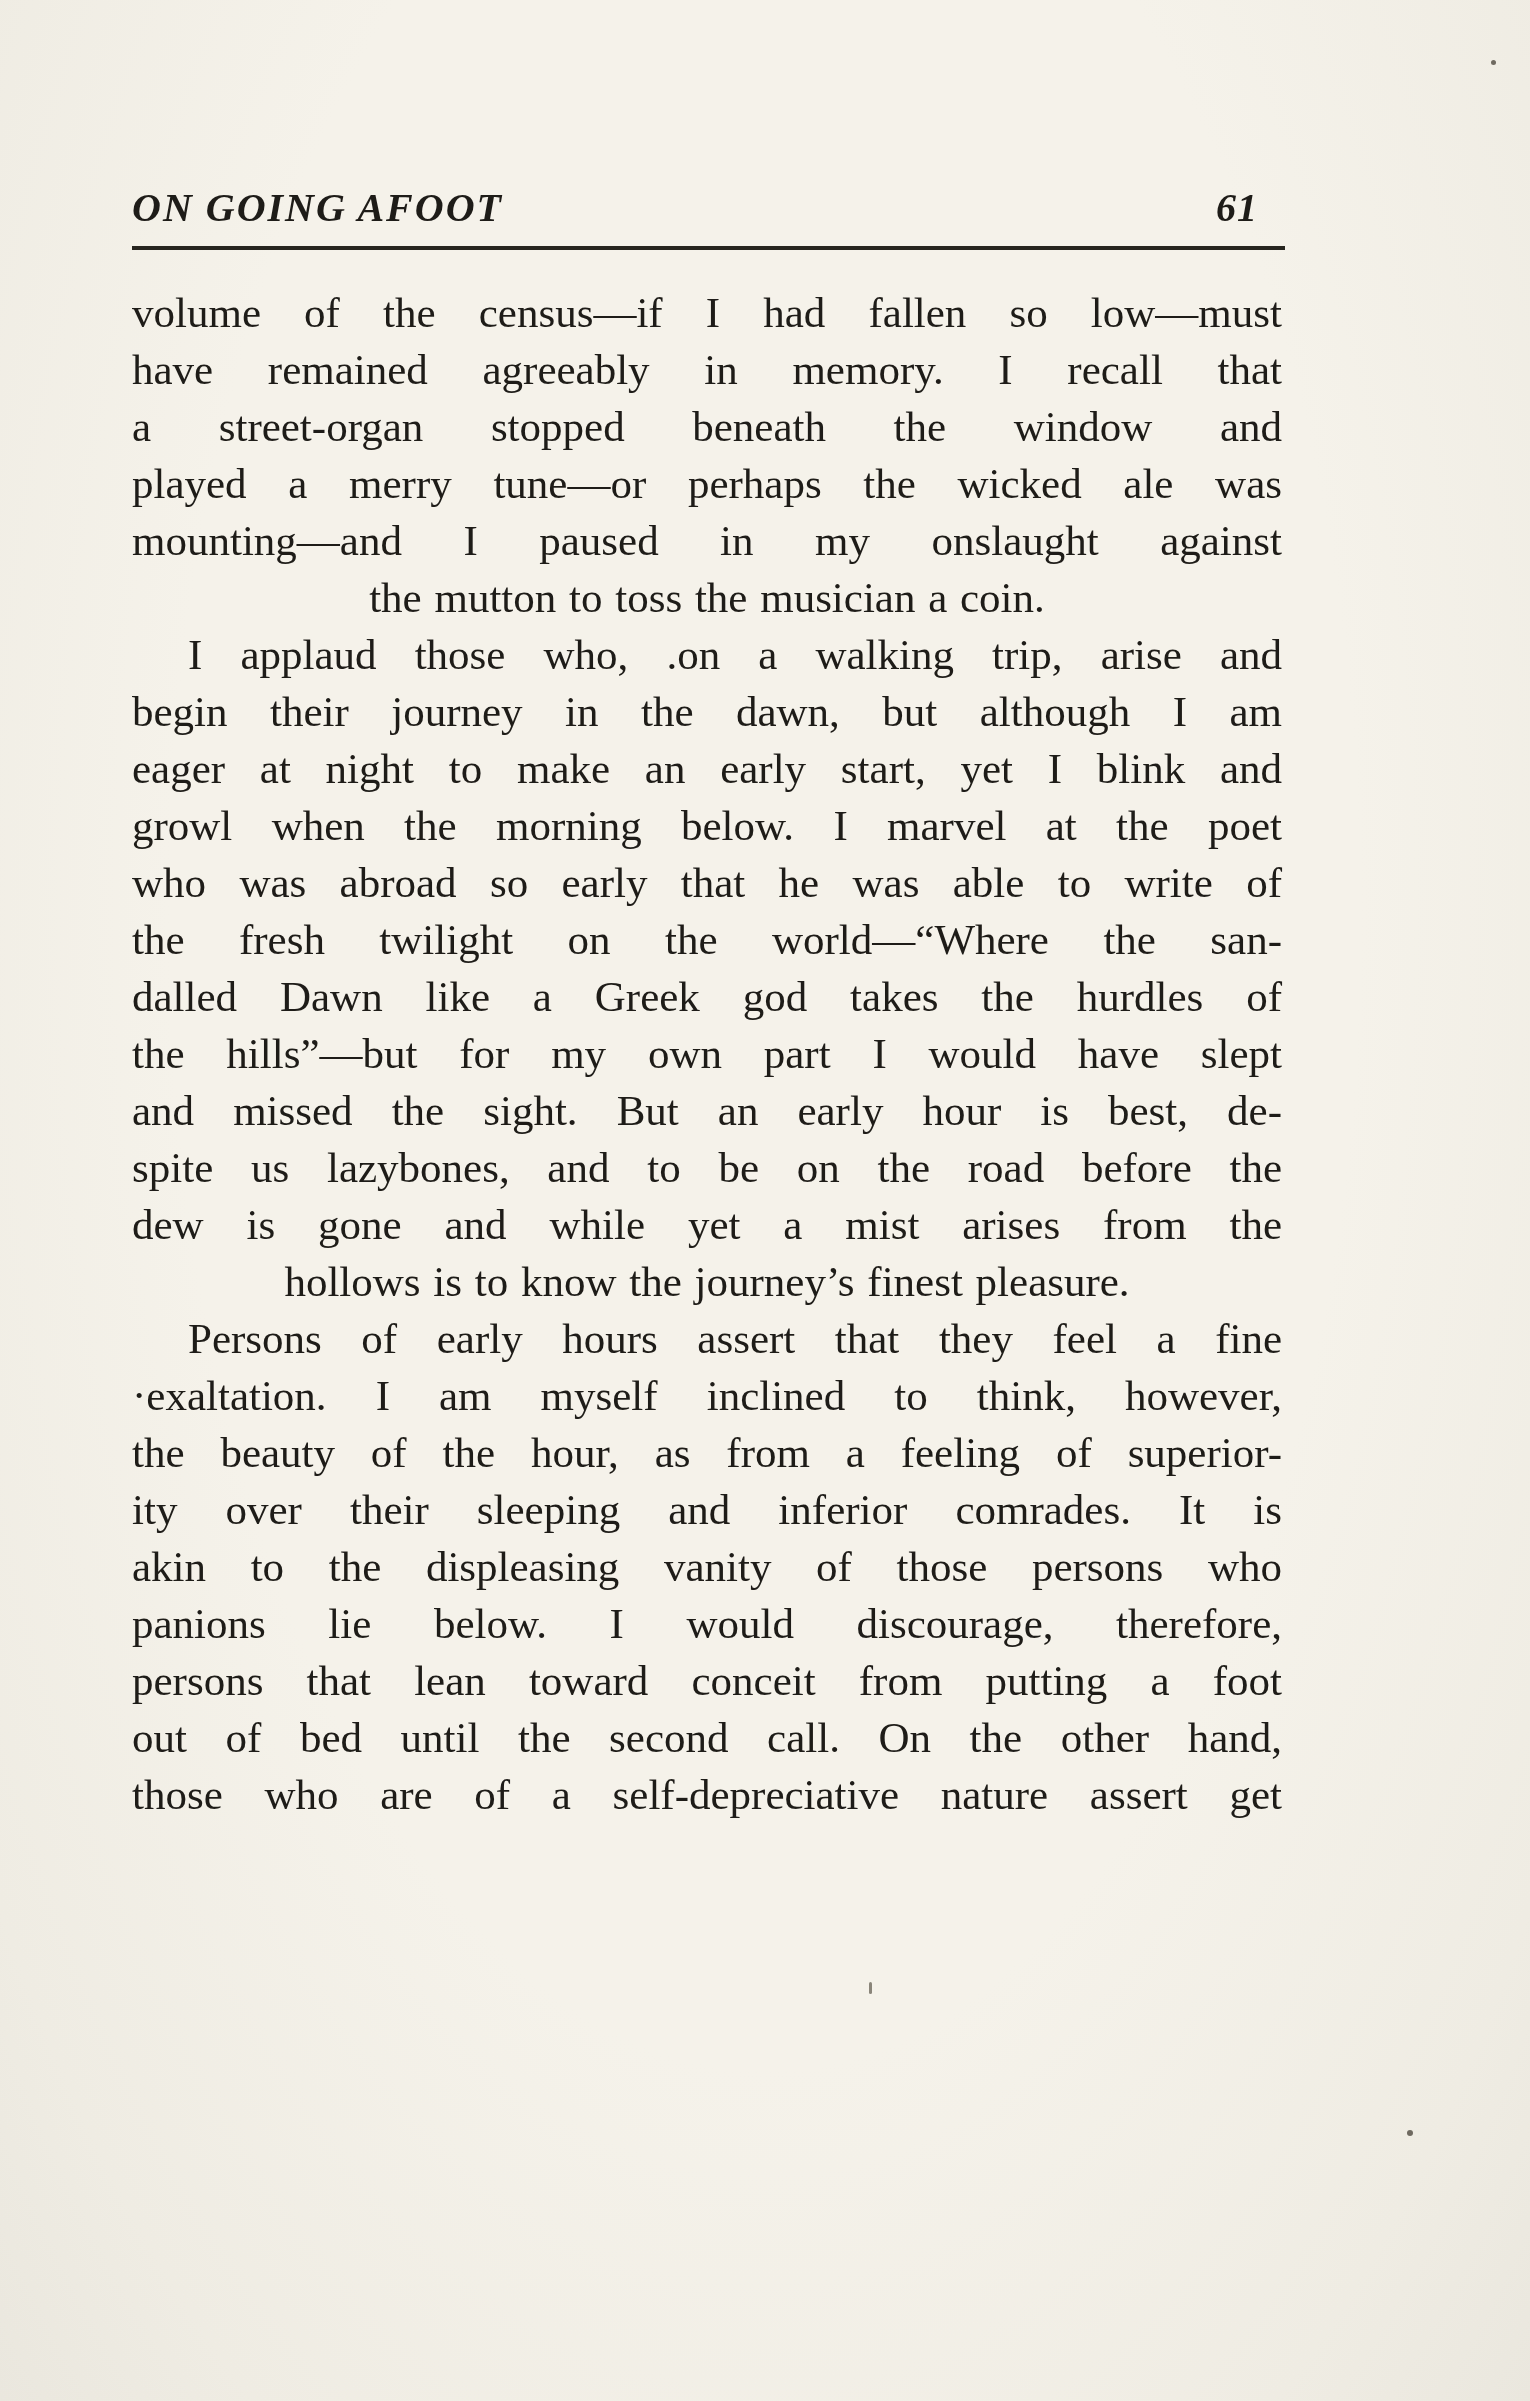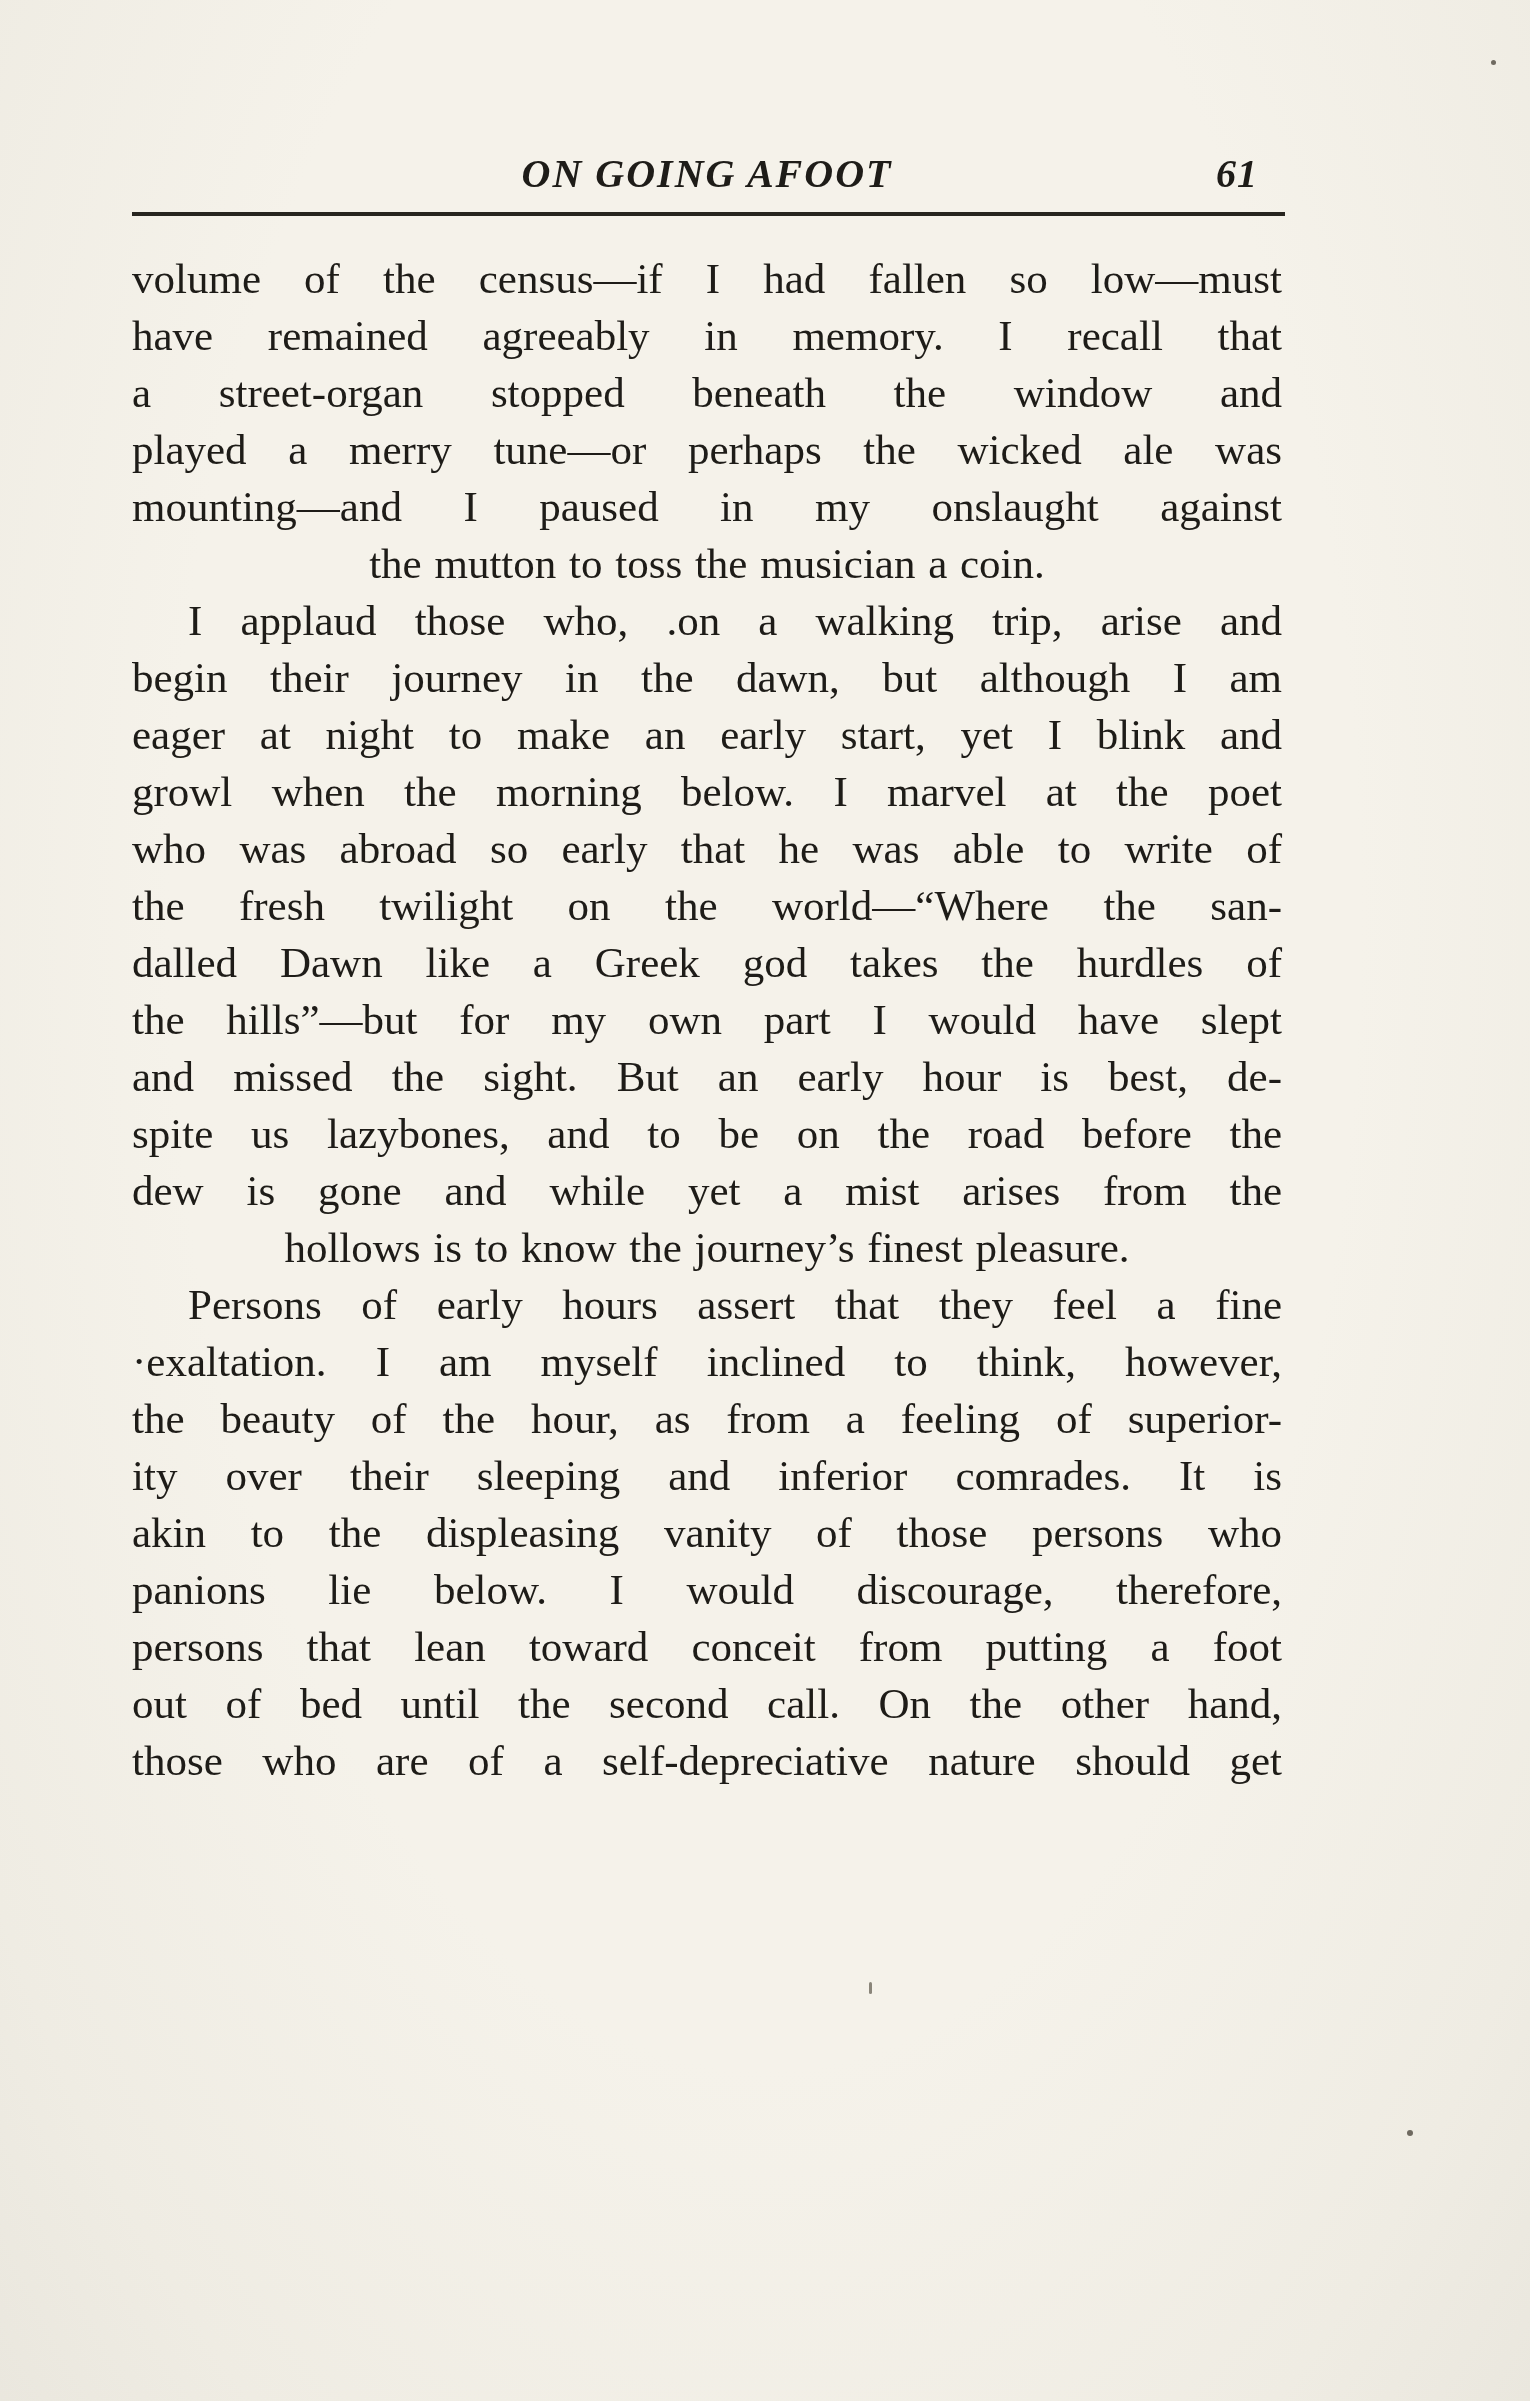"ON GOING AFOOT" .running-title { margin-top: none -> 34px; text-align: center -> none }
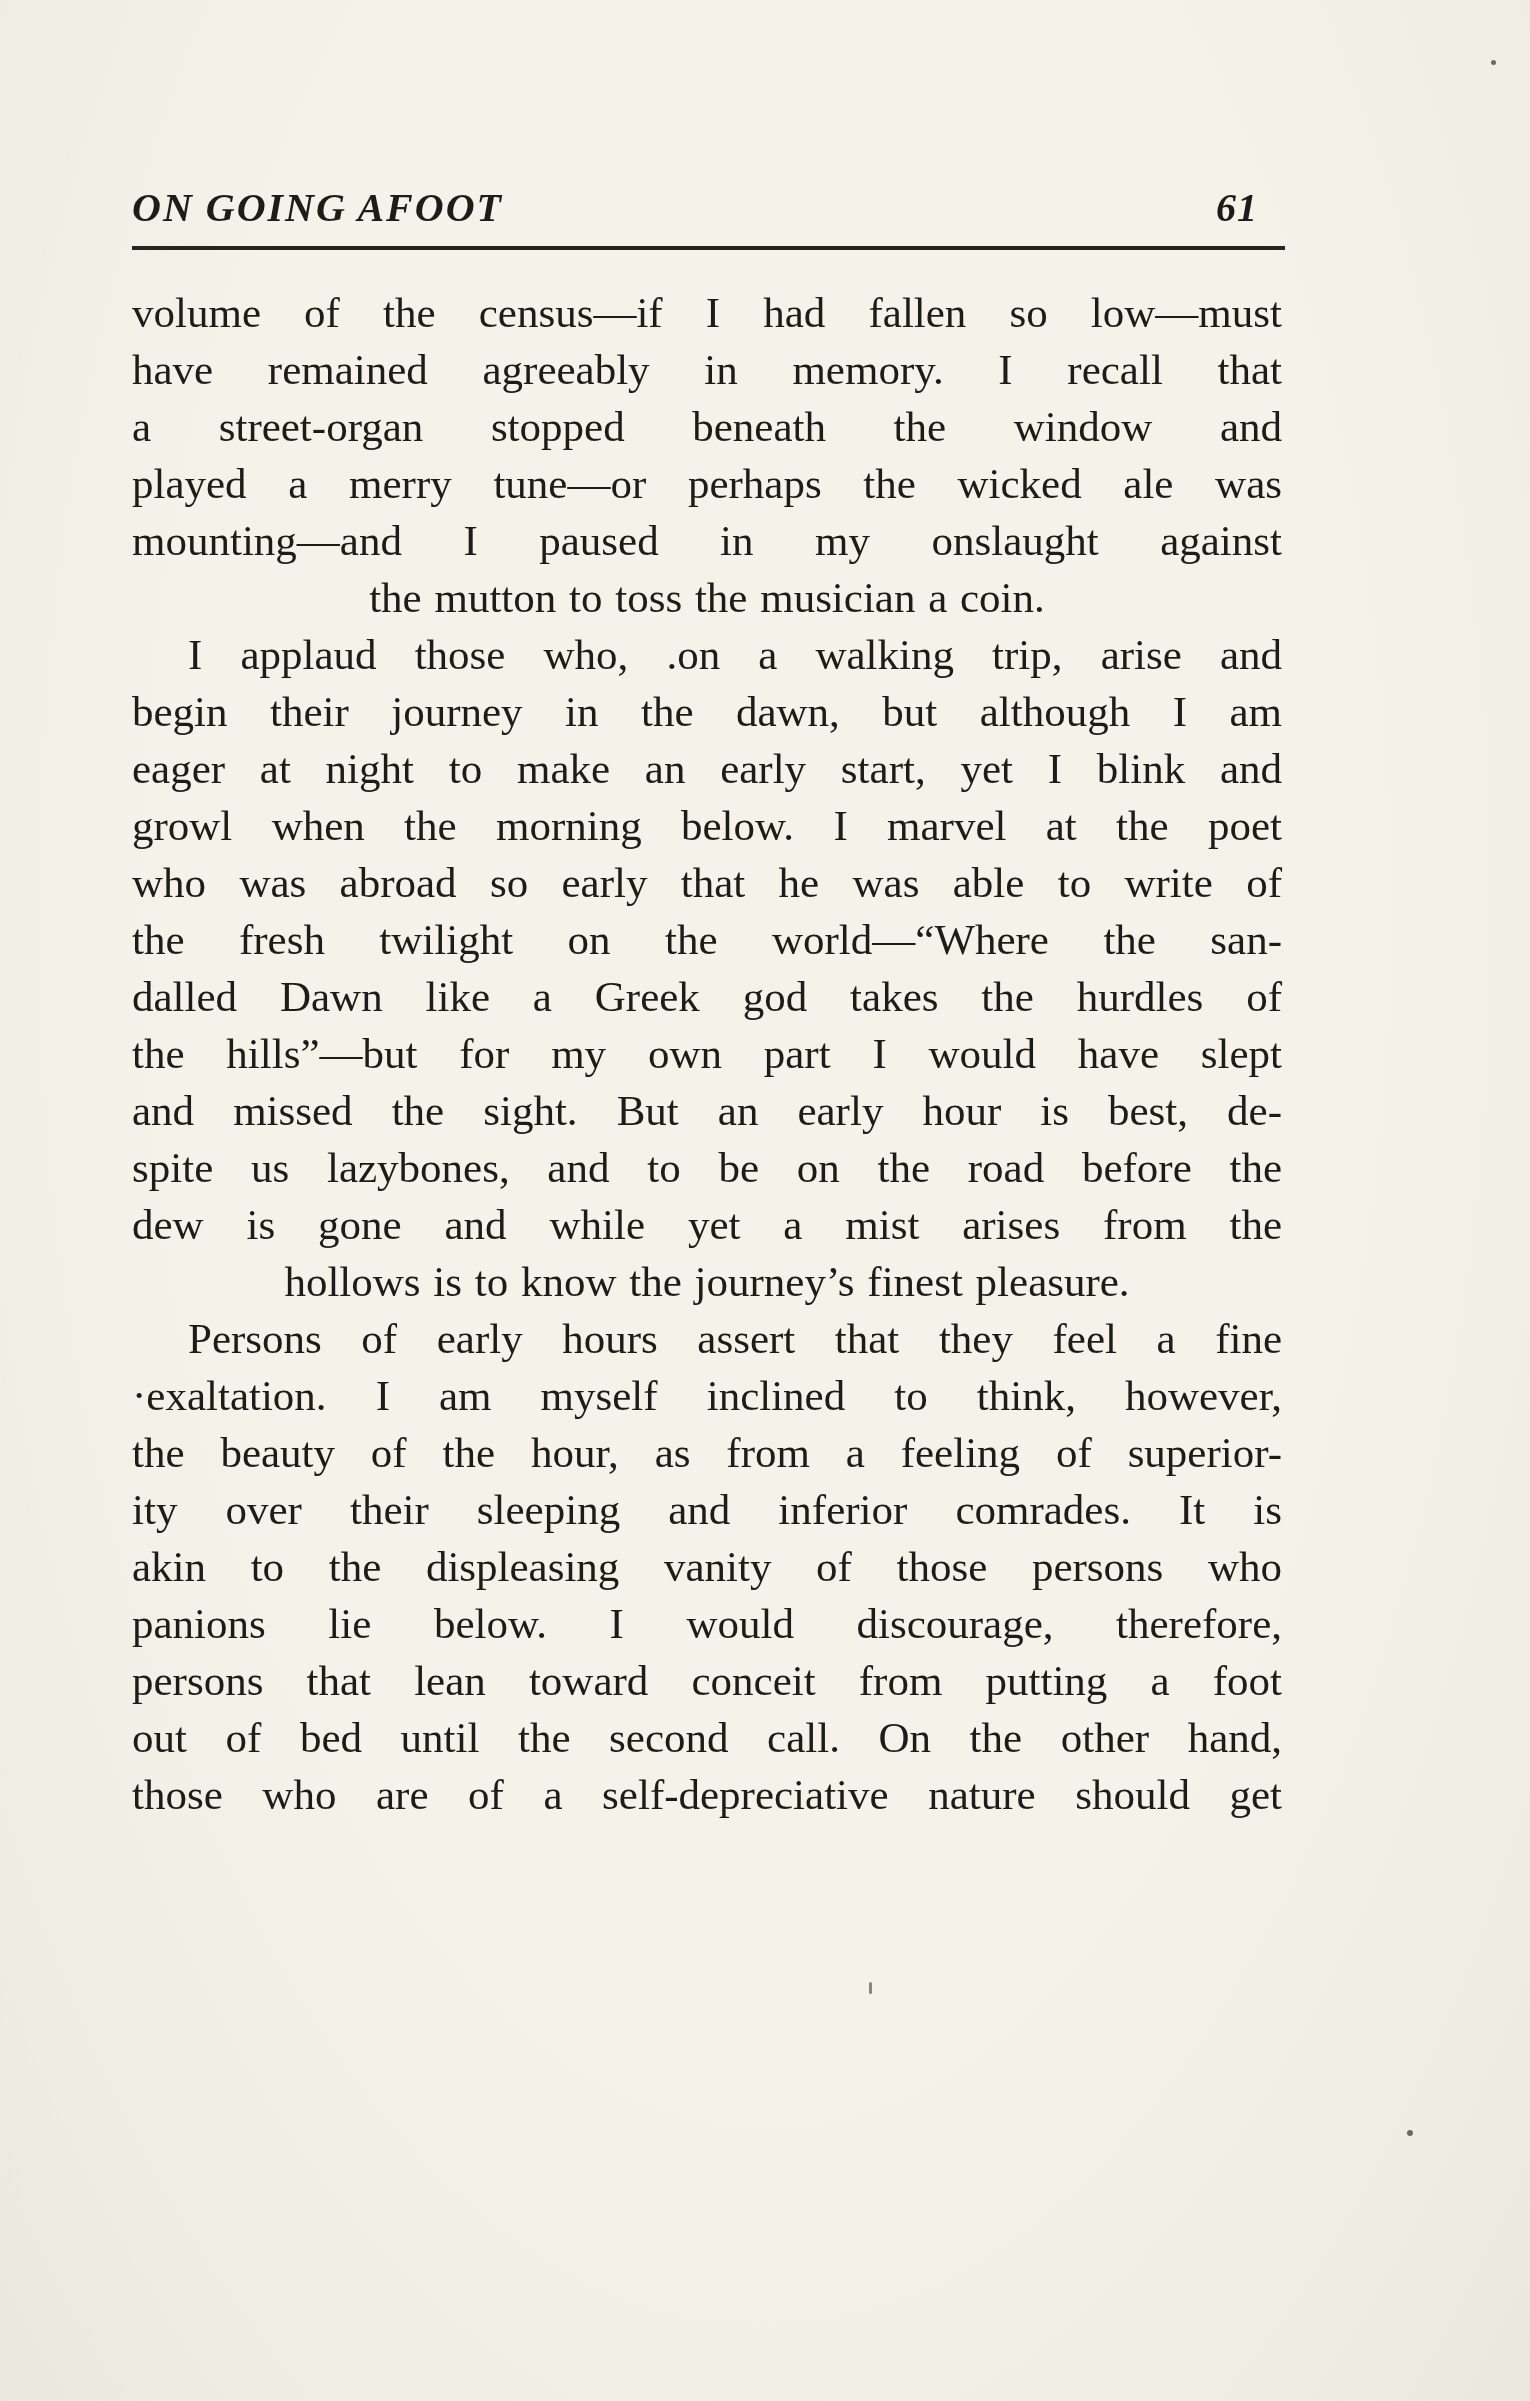"those who are of a" div.line { text: should -> assert }
